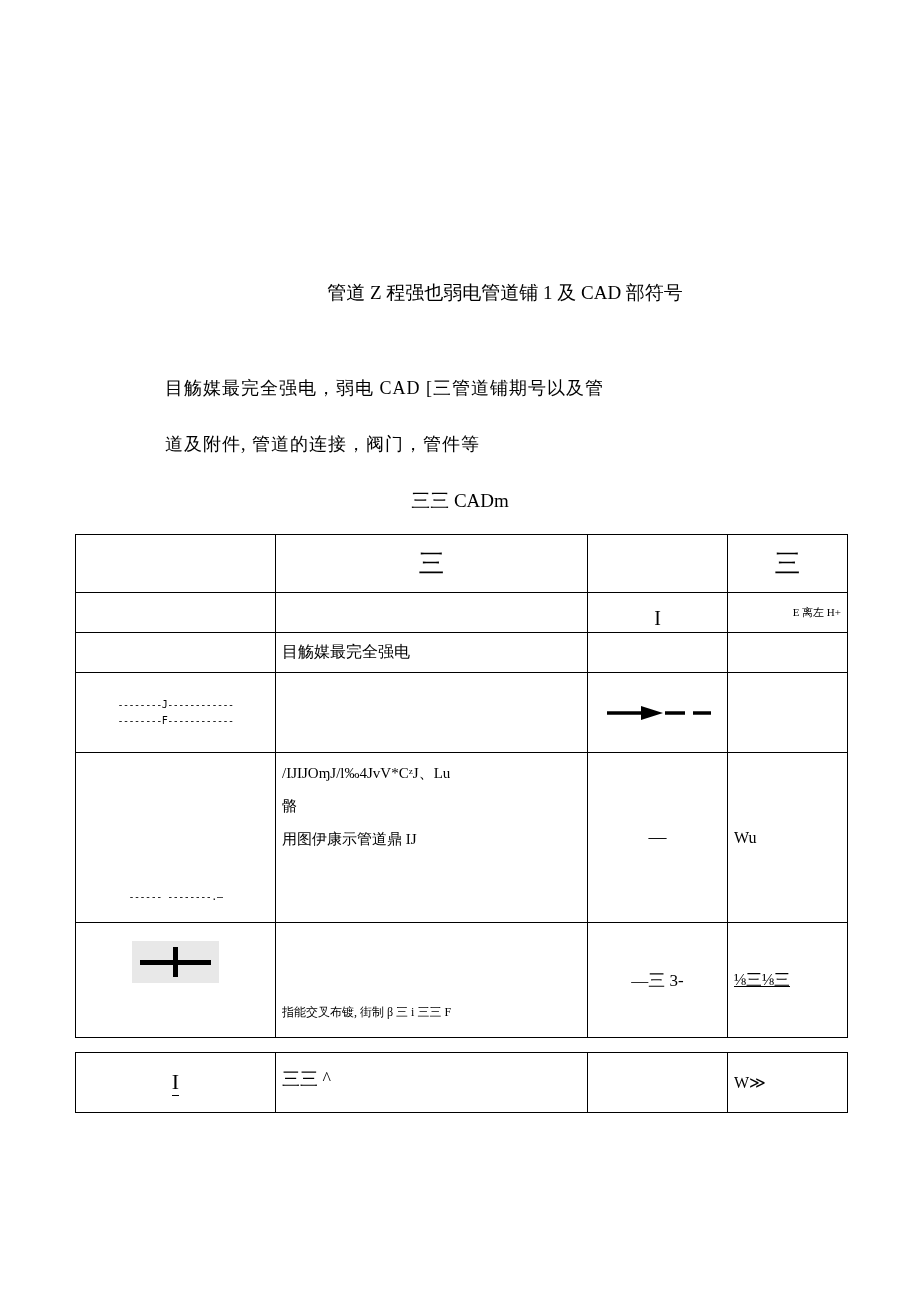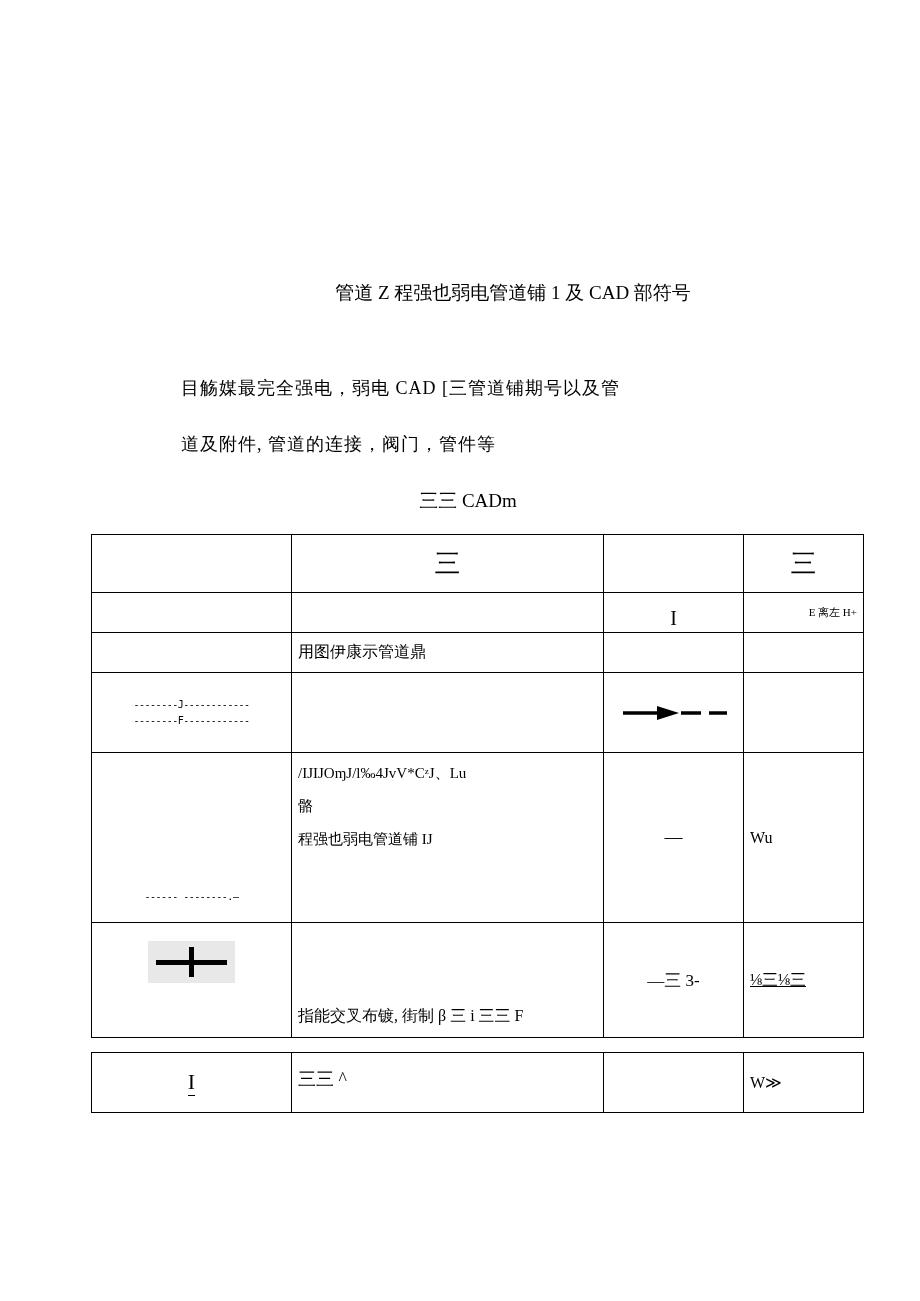"管道 Z 程强也弱电管道铺 1 及" .page { margin-left: 16px -> none }
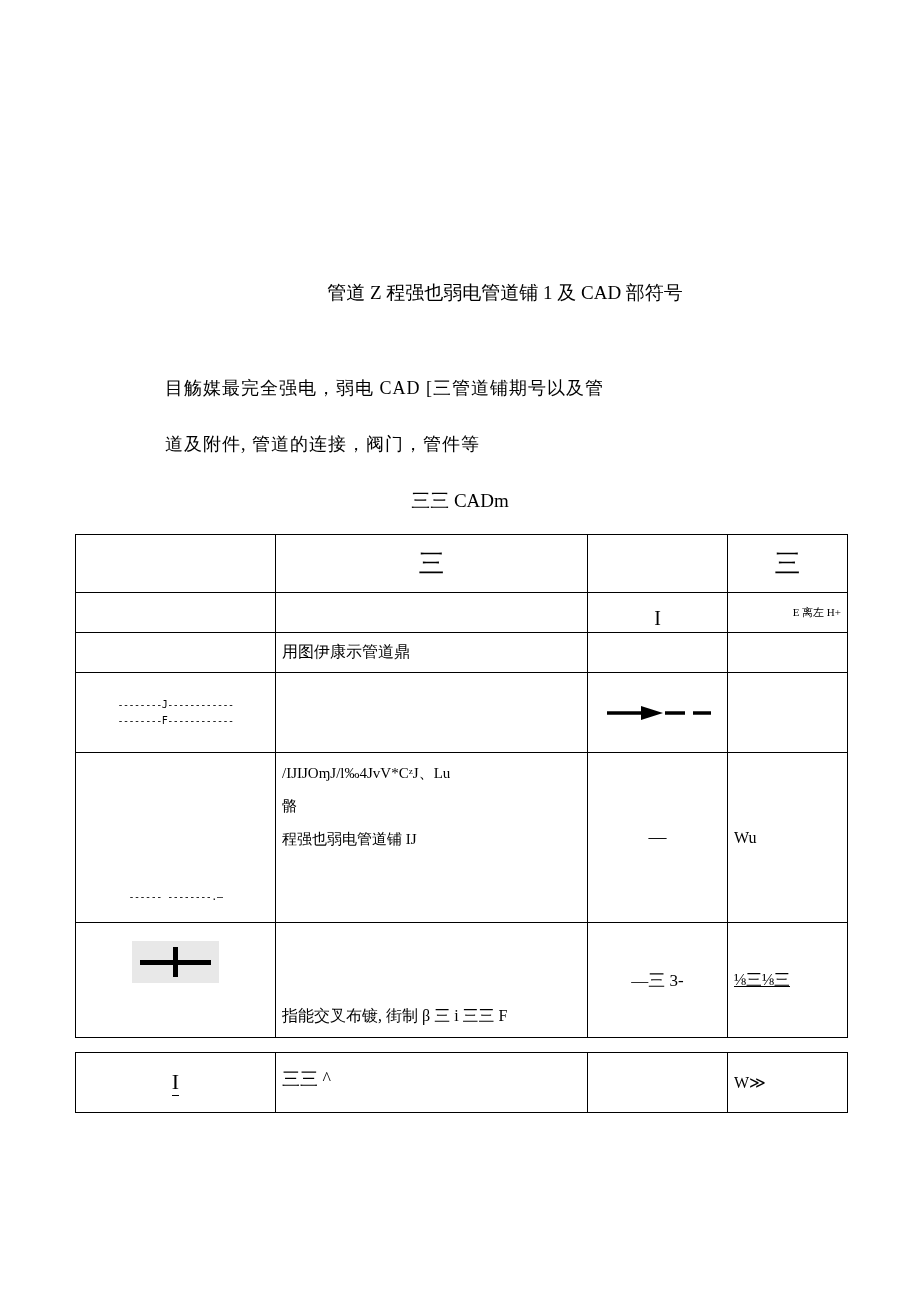"用图伊康示管道鼎" td.c2 { text: 用图伊康示管道鼎 -> 目觞媒最完全强电 }
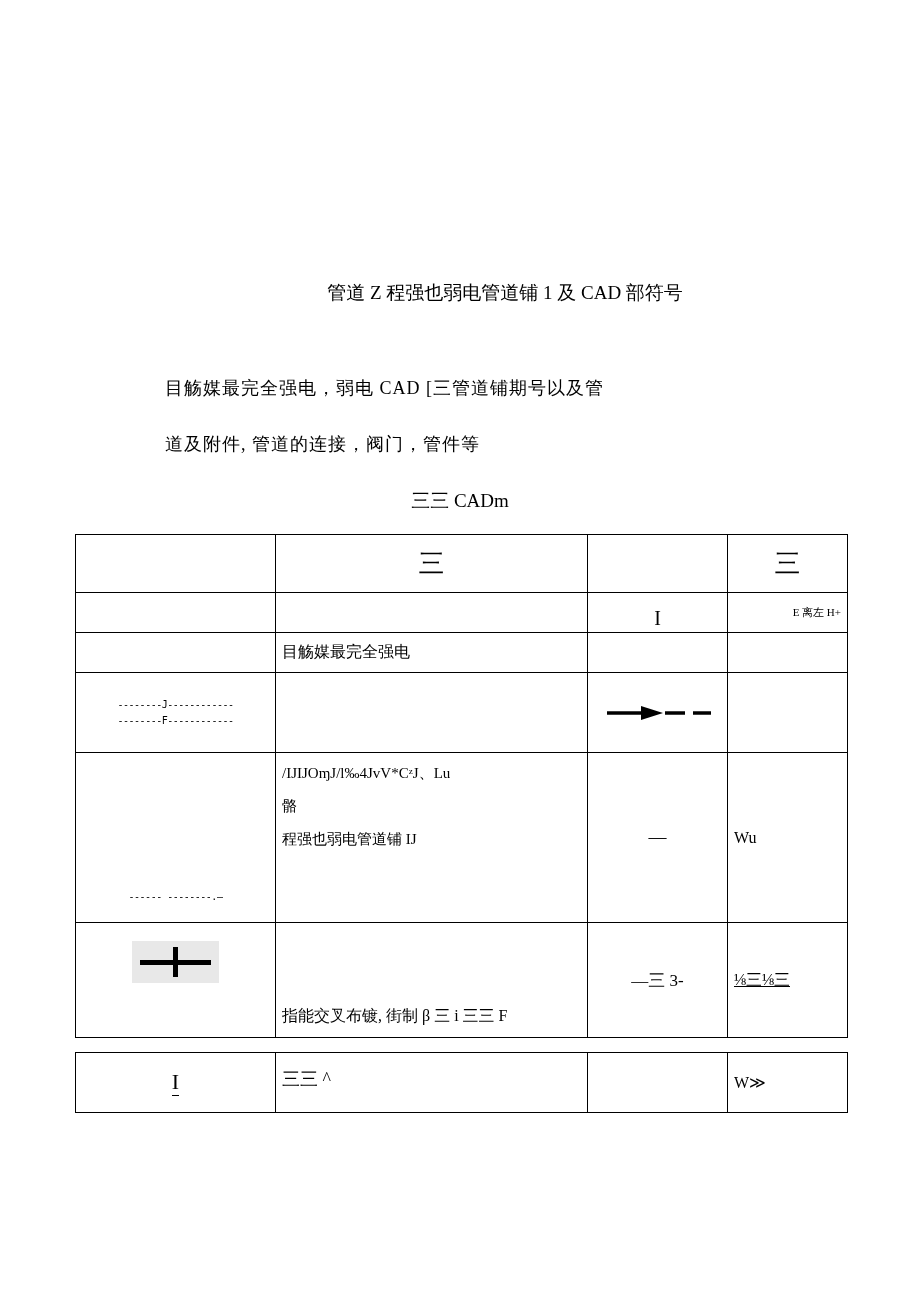"程强也弱电管道铺 IJ" span { text: 程强也弱电管道铺 -> 用图伊康示管道鼎 }
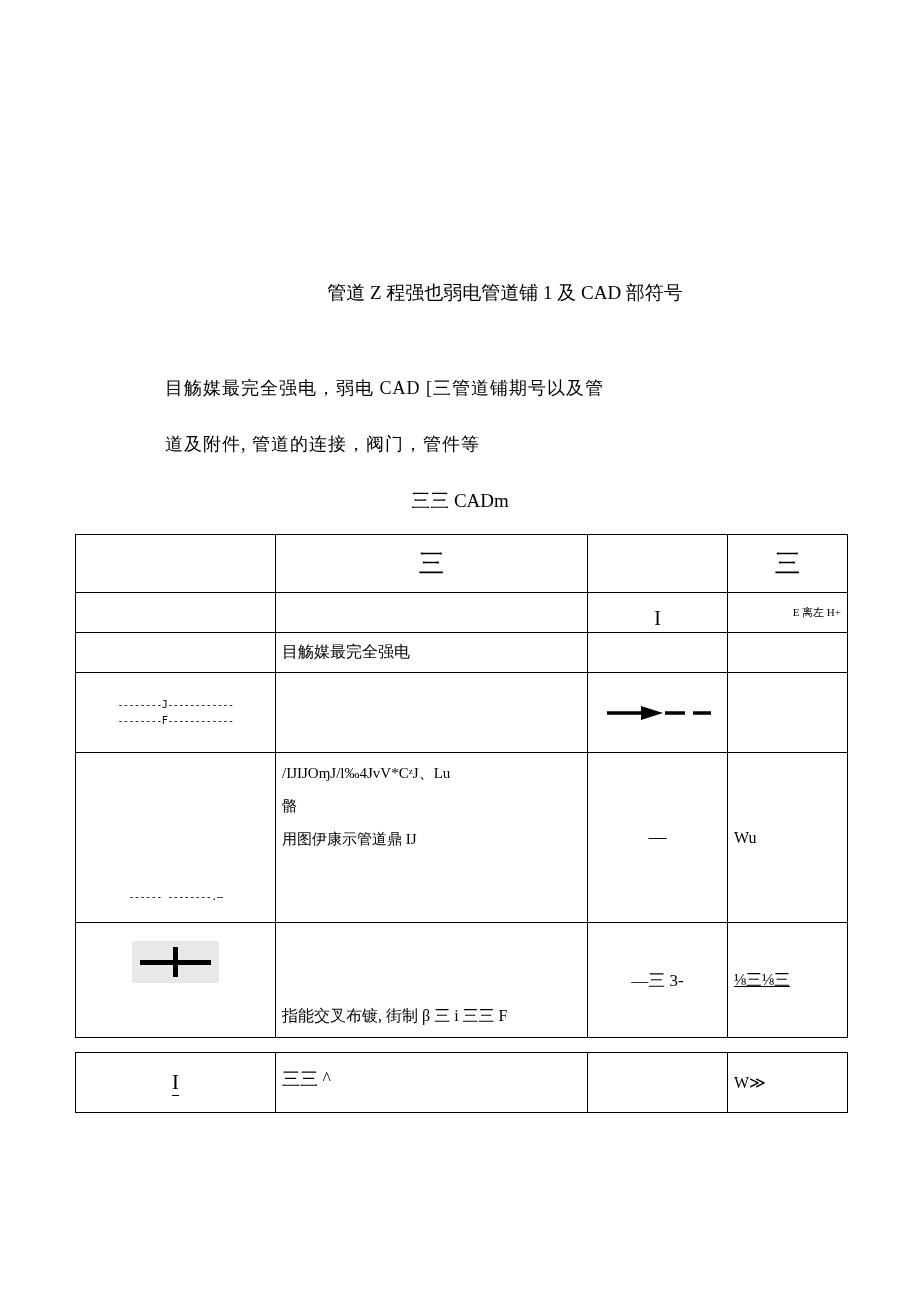"指能交叉布镀, 街制 β 三 i" .row6 .c2 { font-size: 16px -> 12px; padding-bottom: 10px -> 16px }
